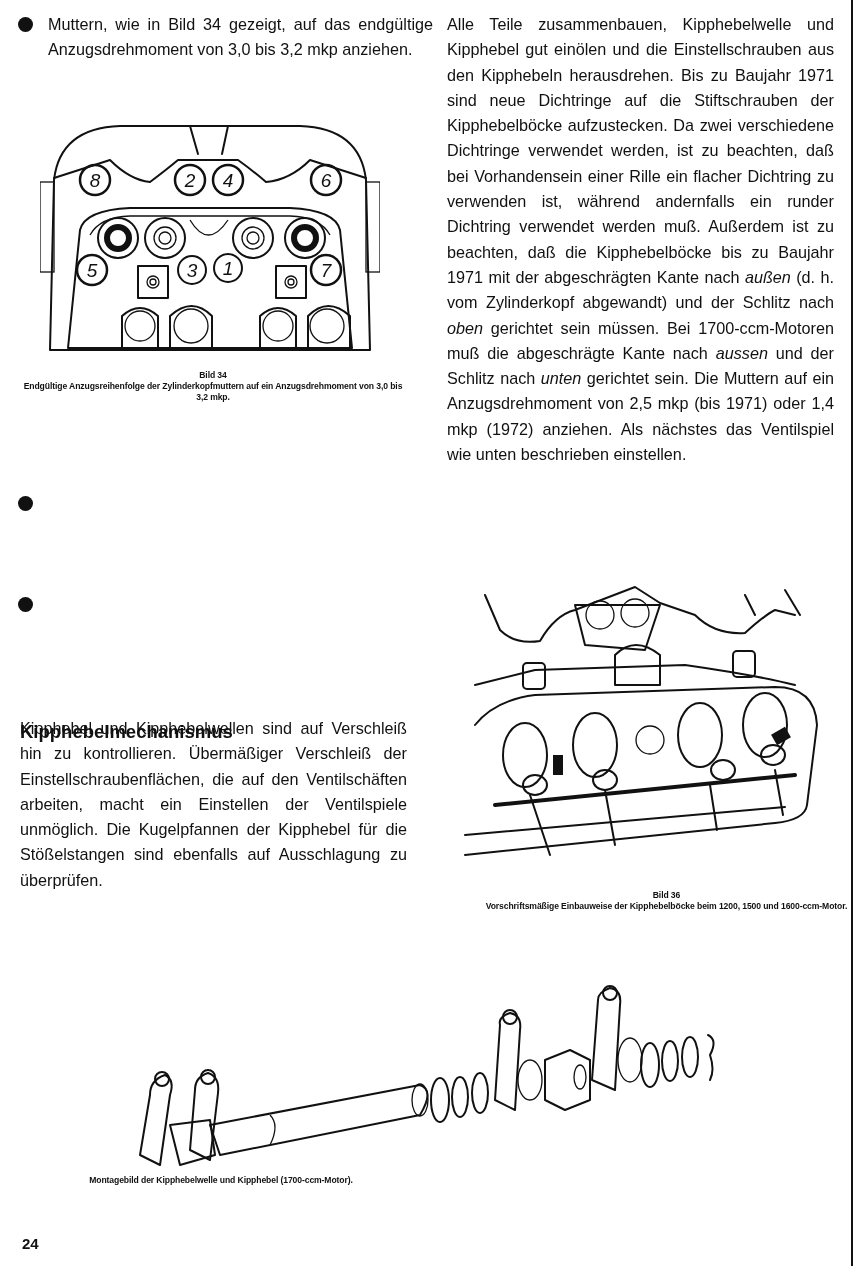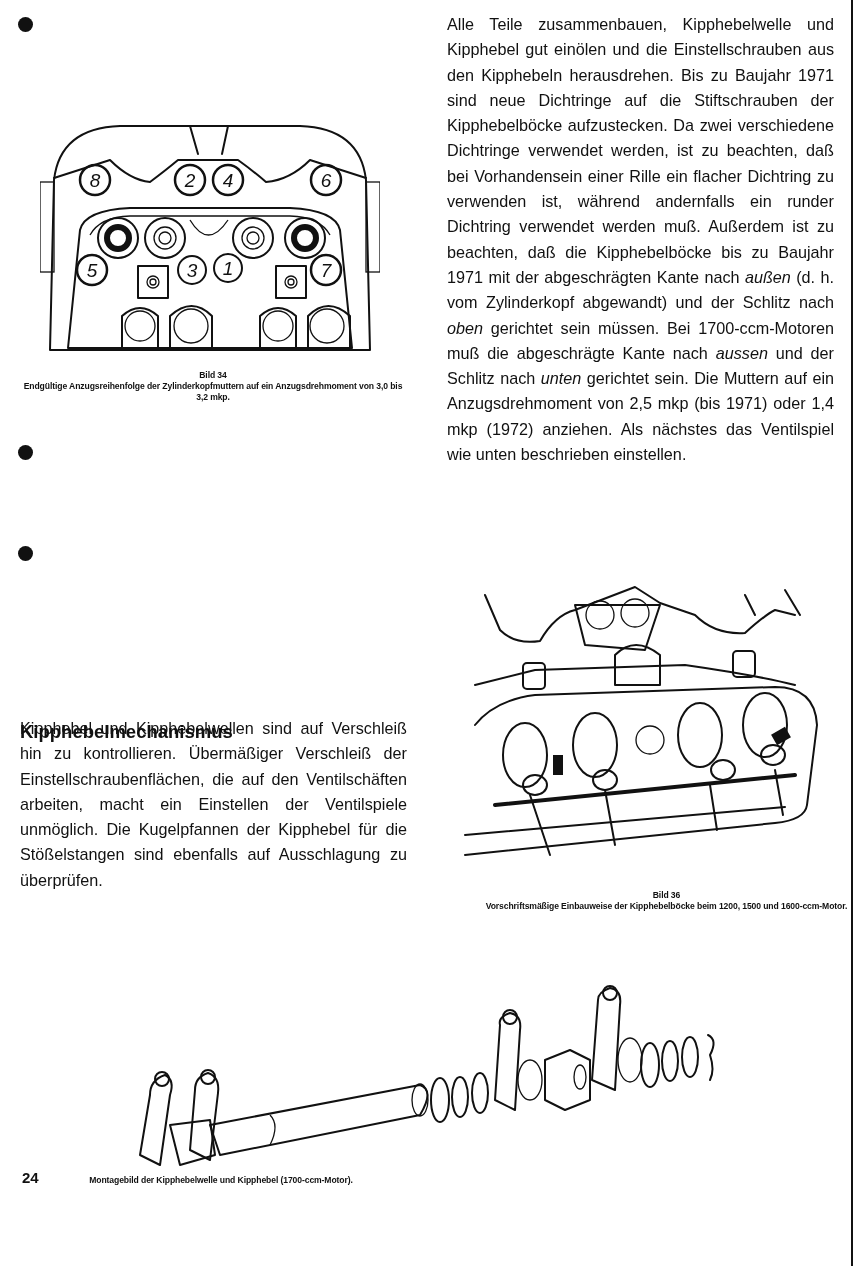"Muttern, wie in Bild 34" span { html: none -> <span>Muttern, wie in Bild 34 gezeigt, auf das endgültige Anzugsdrehmoment von 3,0 bis 3,2 mkp anziehen.</span> }
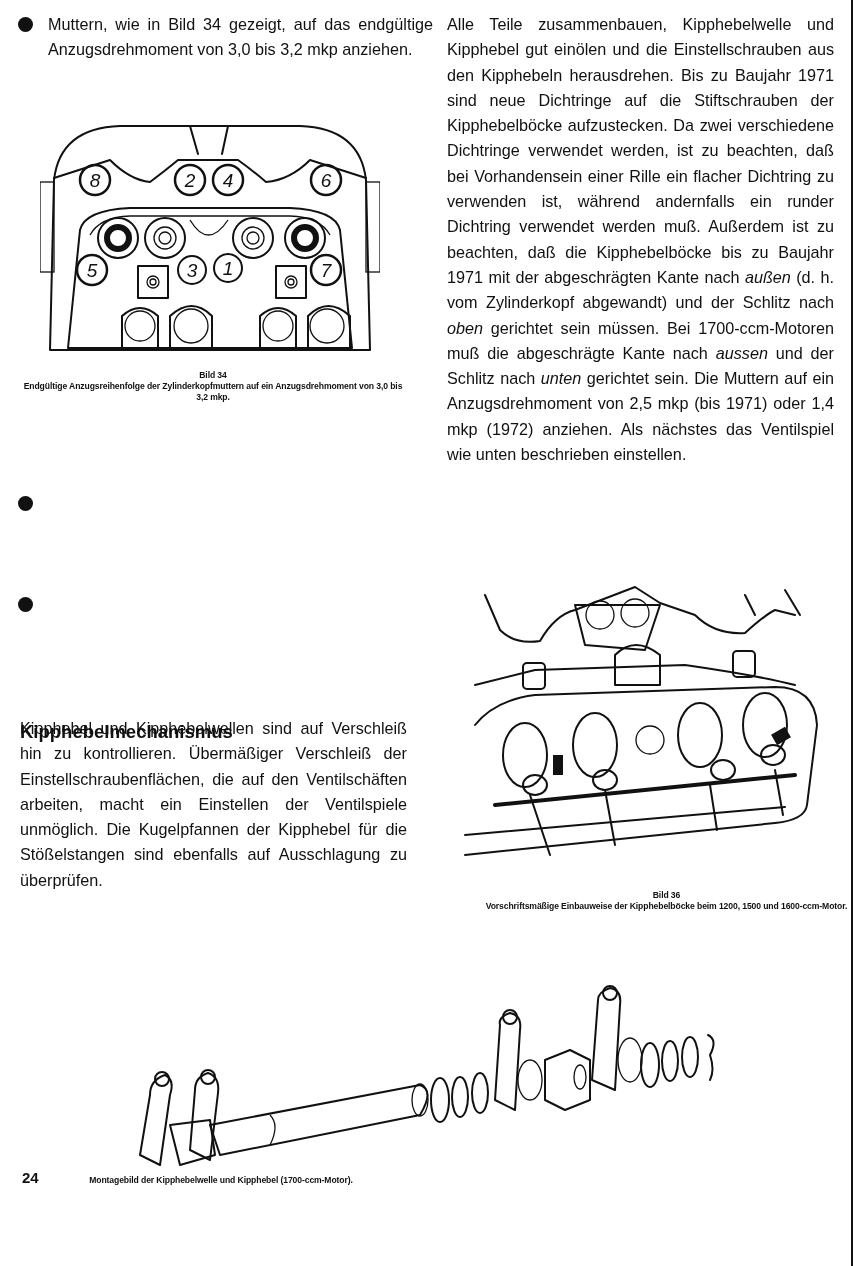"24" .page-number { top: 1169px -> 1235px }
